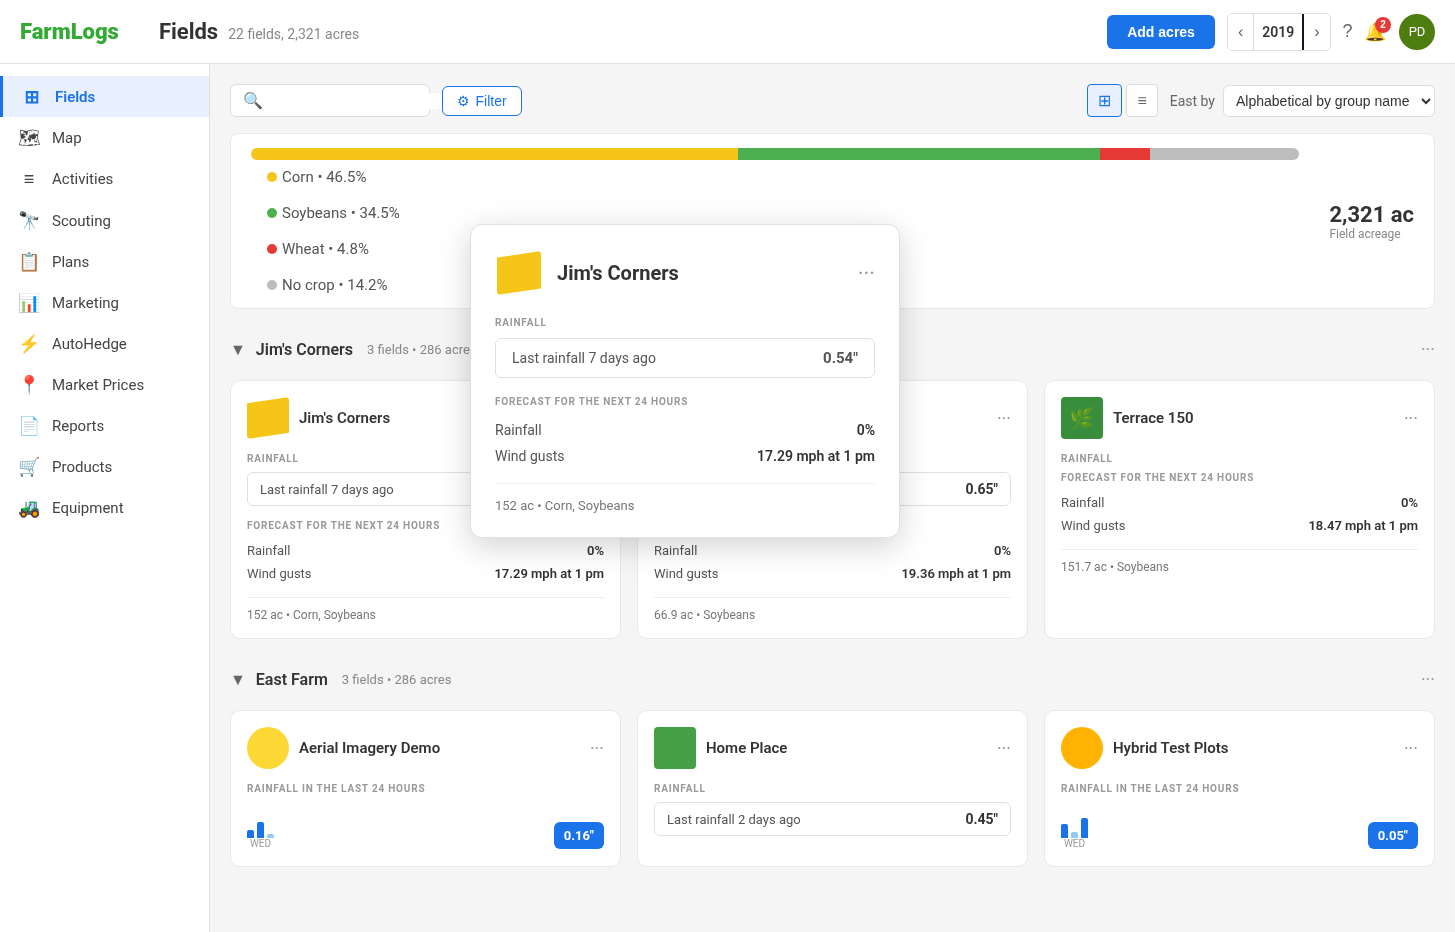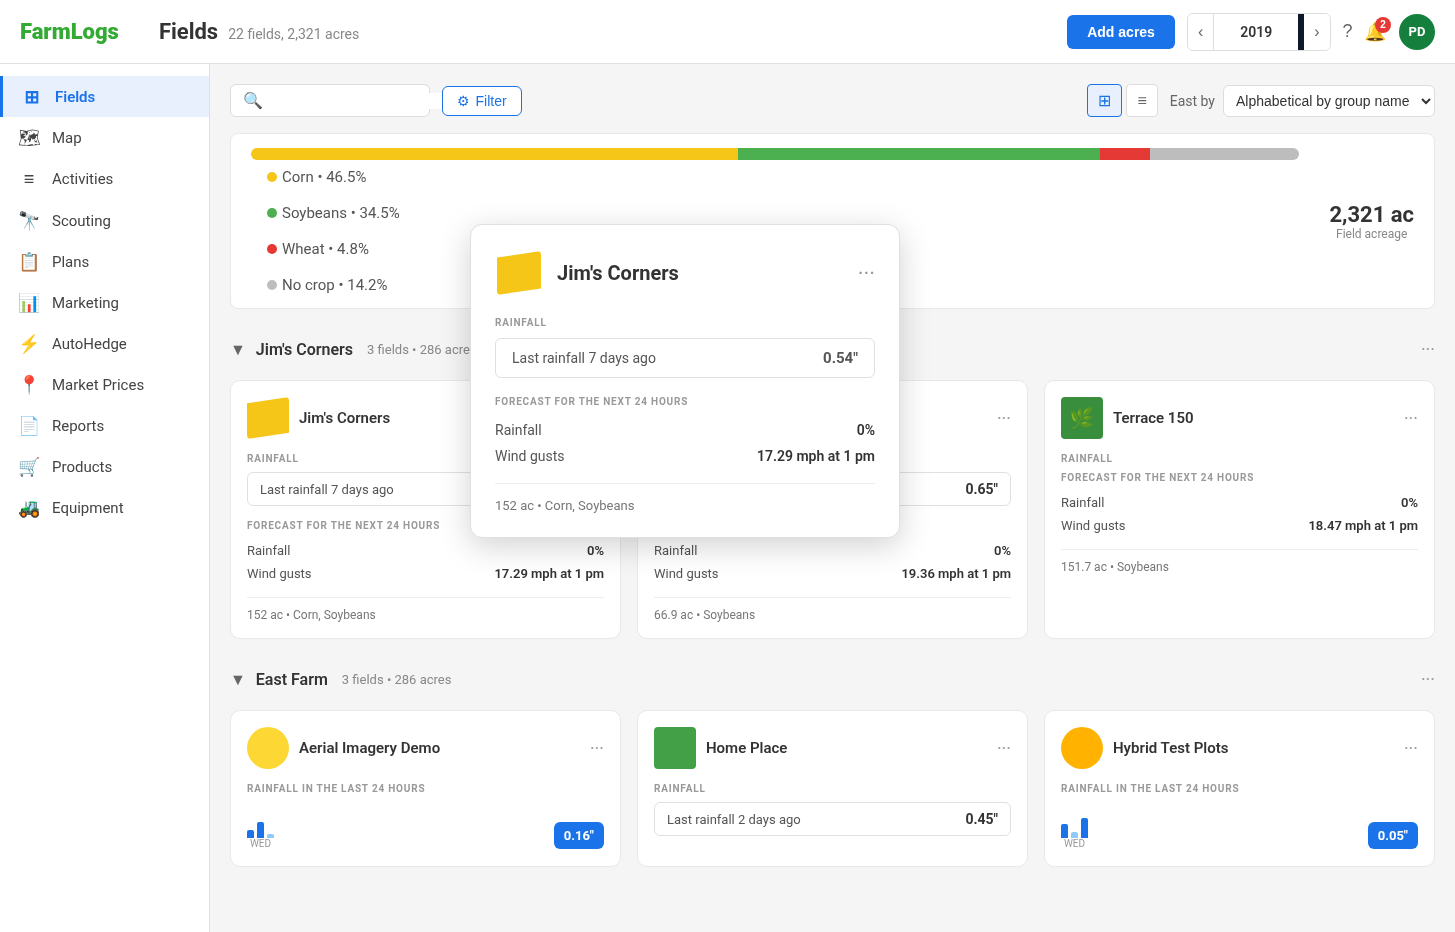"2019" .year-display { border-right: 6px solid #0f172a -> 2px solid #0f172a; padding: 0 26px -> 0 8px }
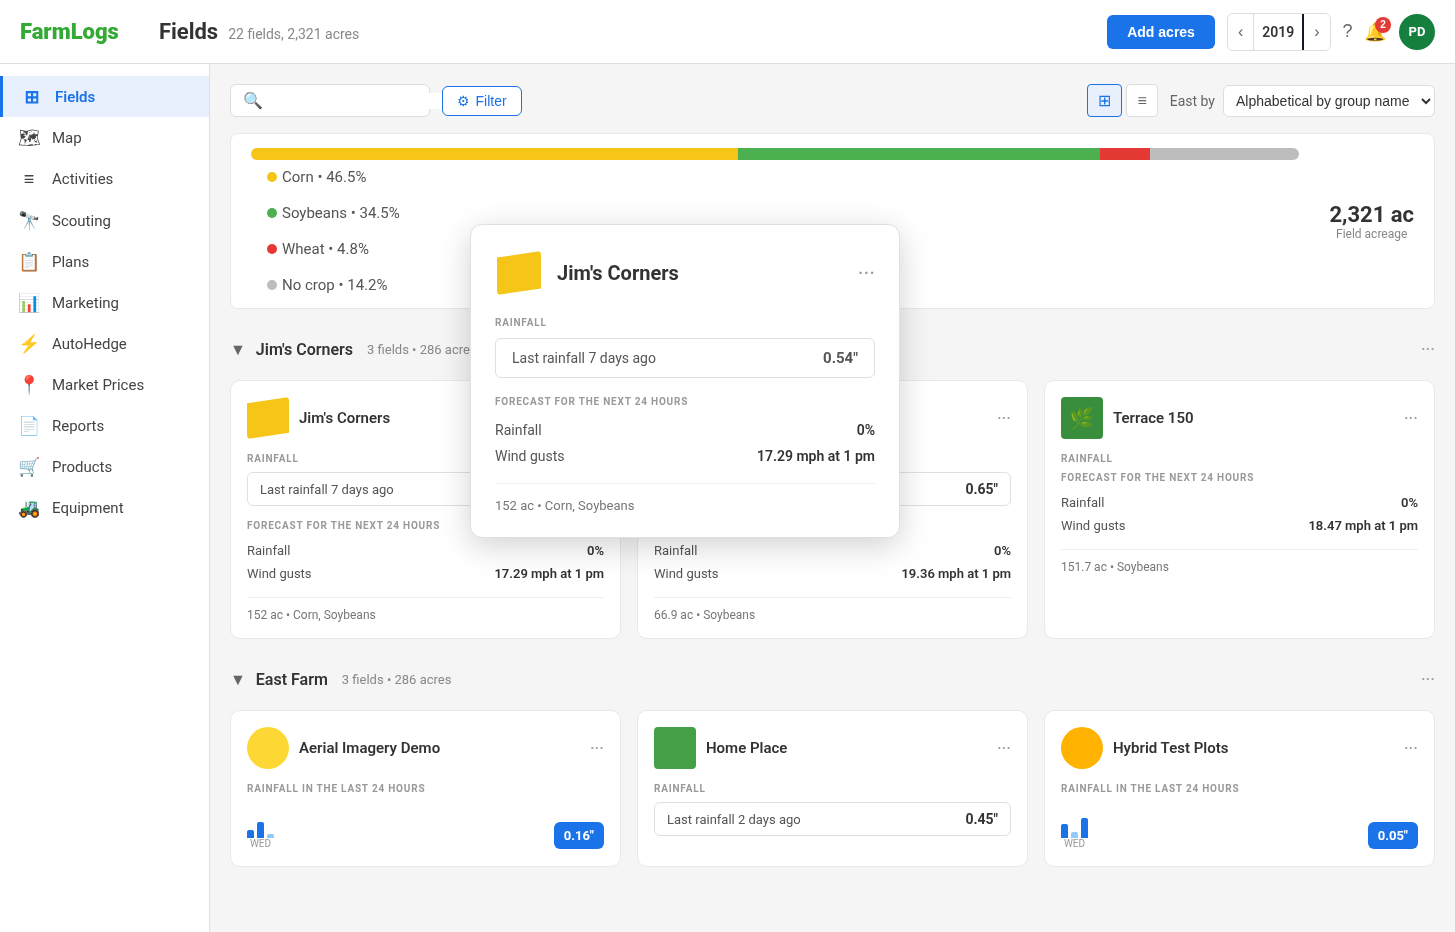"PD" .avatar { background: #15803d -> #4d7c0f; font-weight: 700 -> 400 }
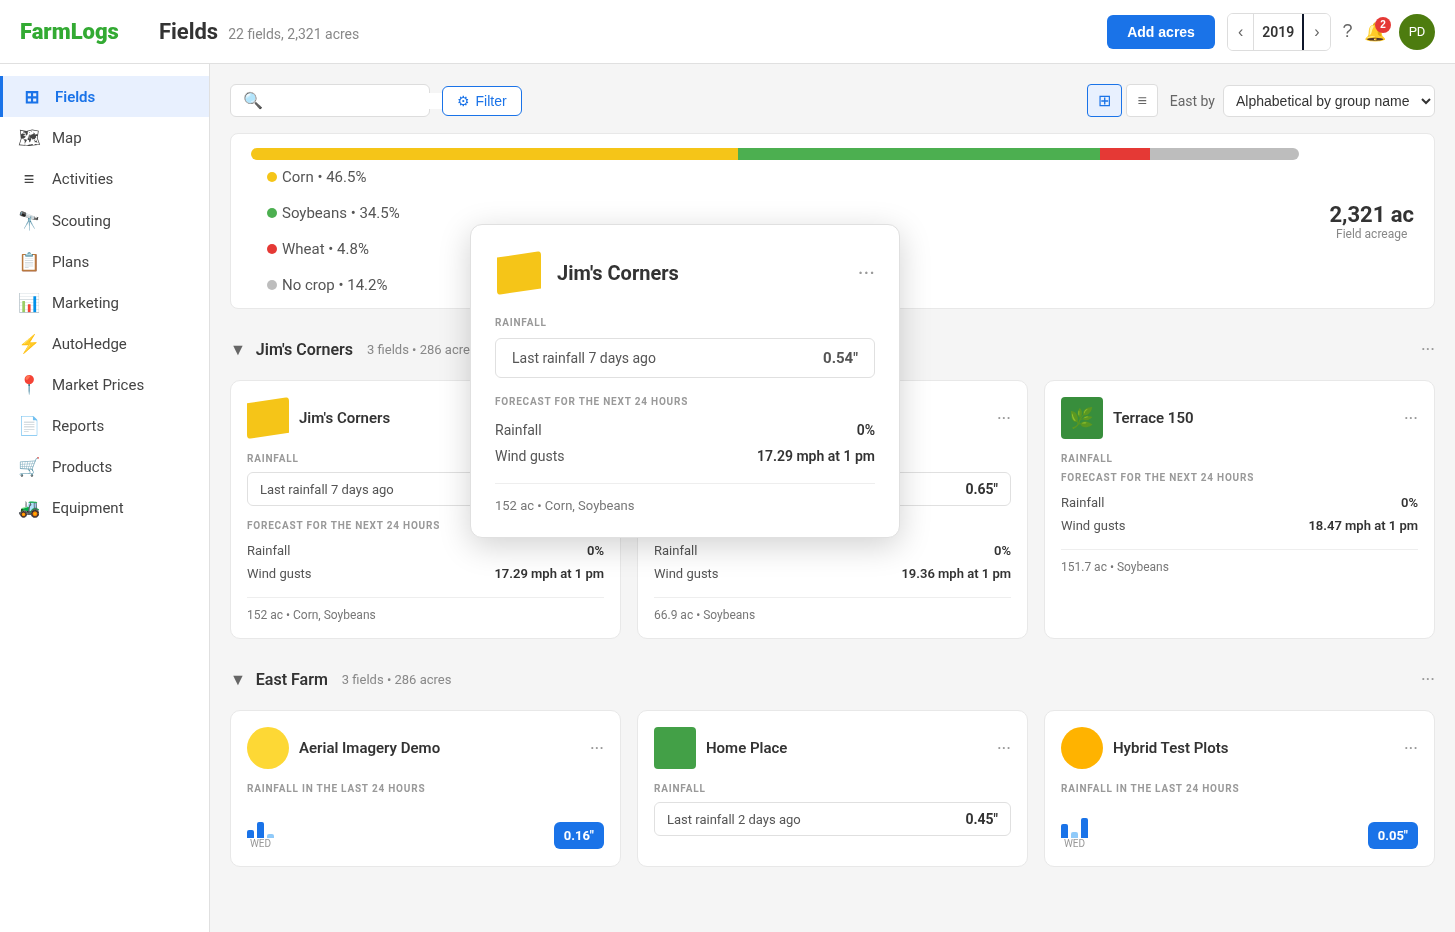"2,321 ac" .acreage-summary { text-align: center -> left }
